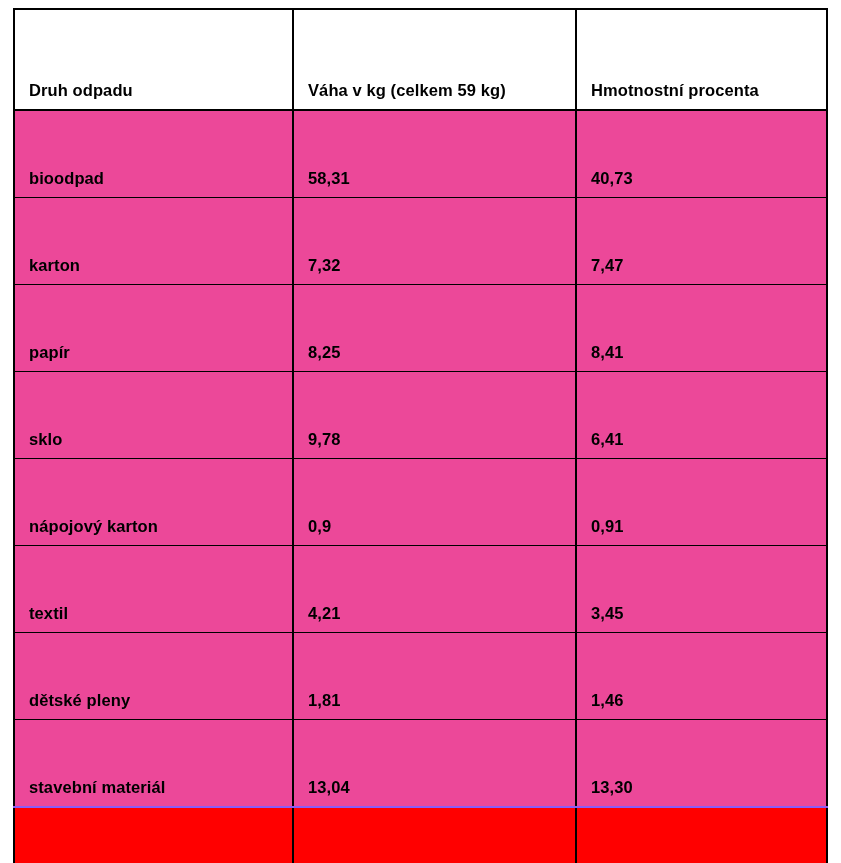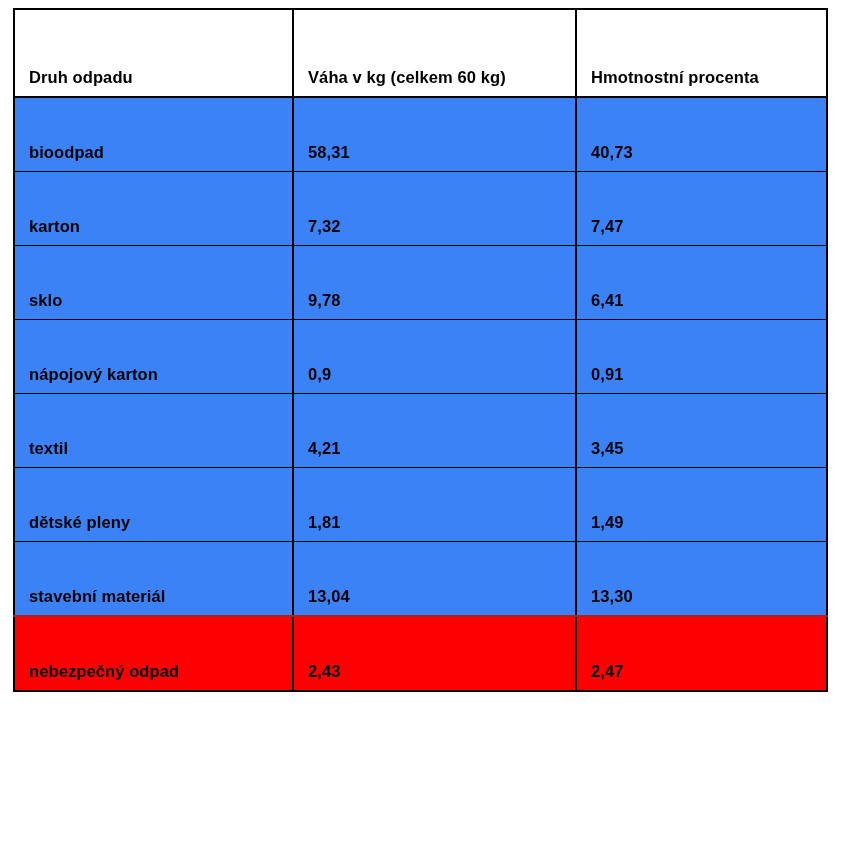"Druh odpadu" .waste-table th, .waste-table td { padding: 0 0 9px 14px -> 13px 0 9px 14px }
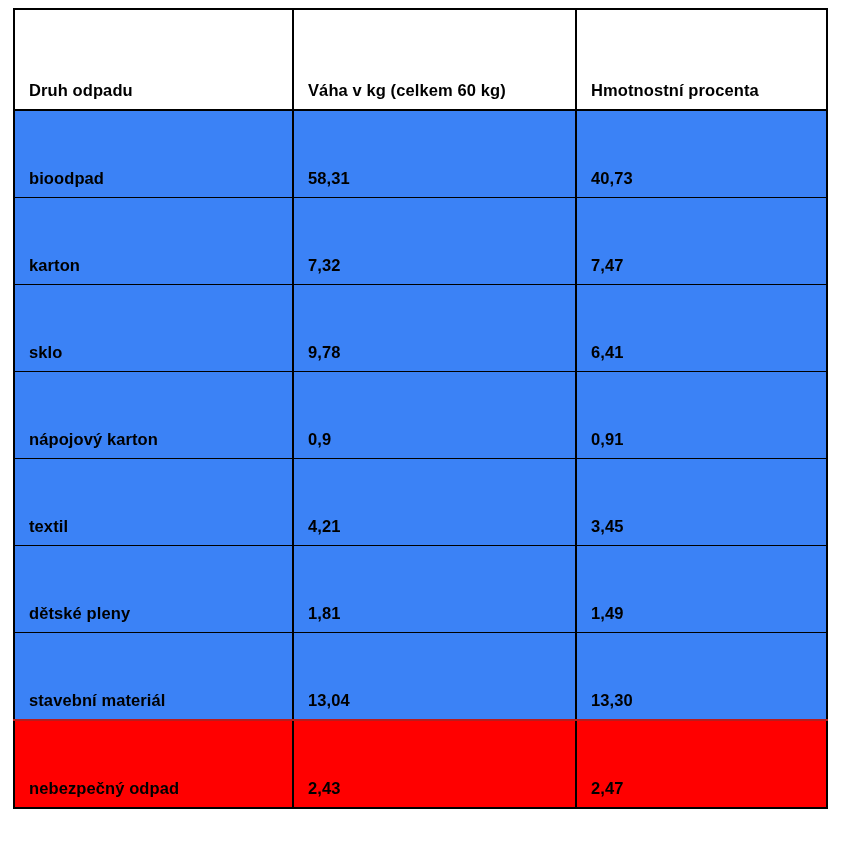"Váha v kg (celkem 60" th { text: 60 -> 59 }
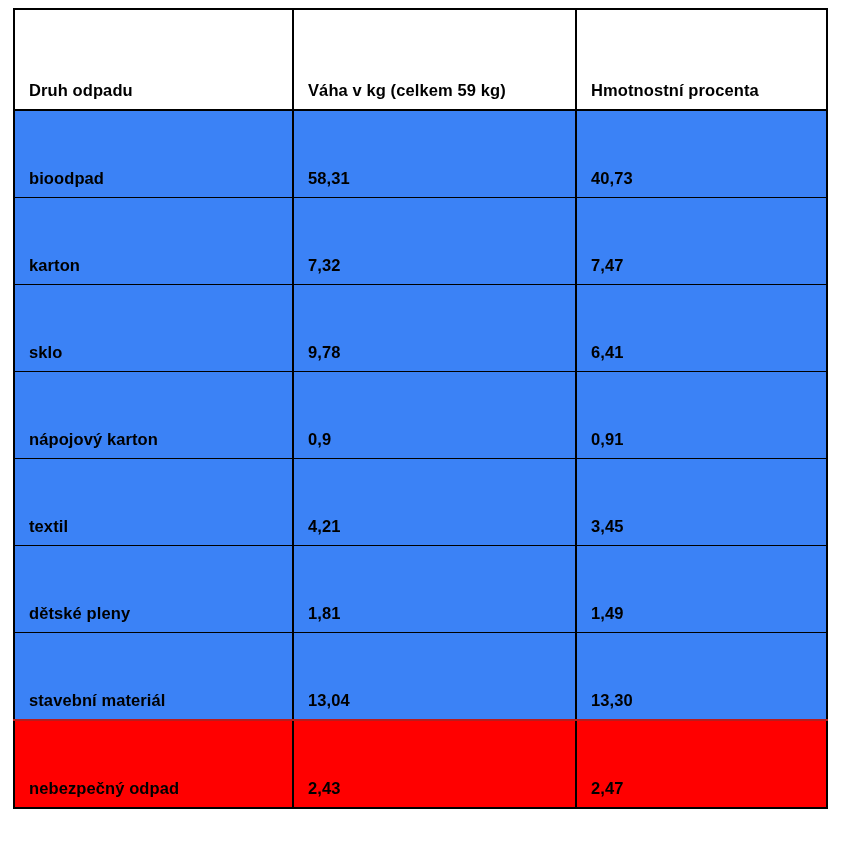"bioodpad" tr.fill-green td { background: #3b82f6 -> #ec4899 }
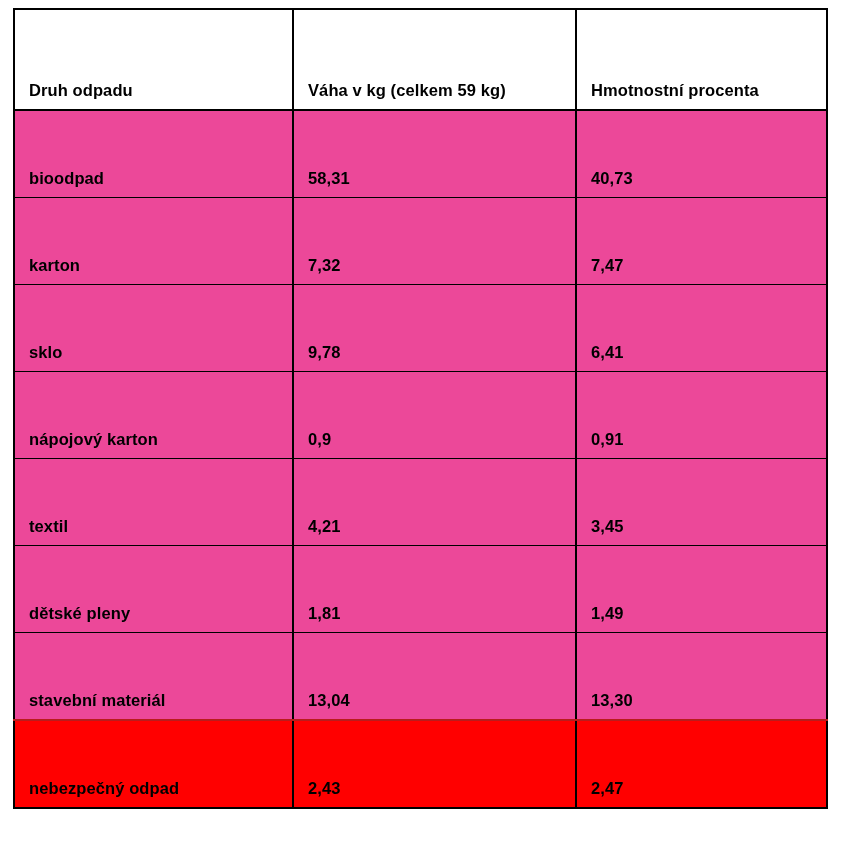"papír" tr.fill-green { html: none -> <tr> <td>papír</td> <td>8,25</td> <td>8,41</td> </tr> }
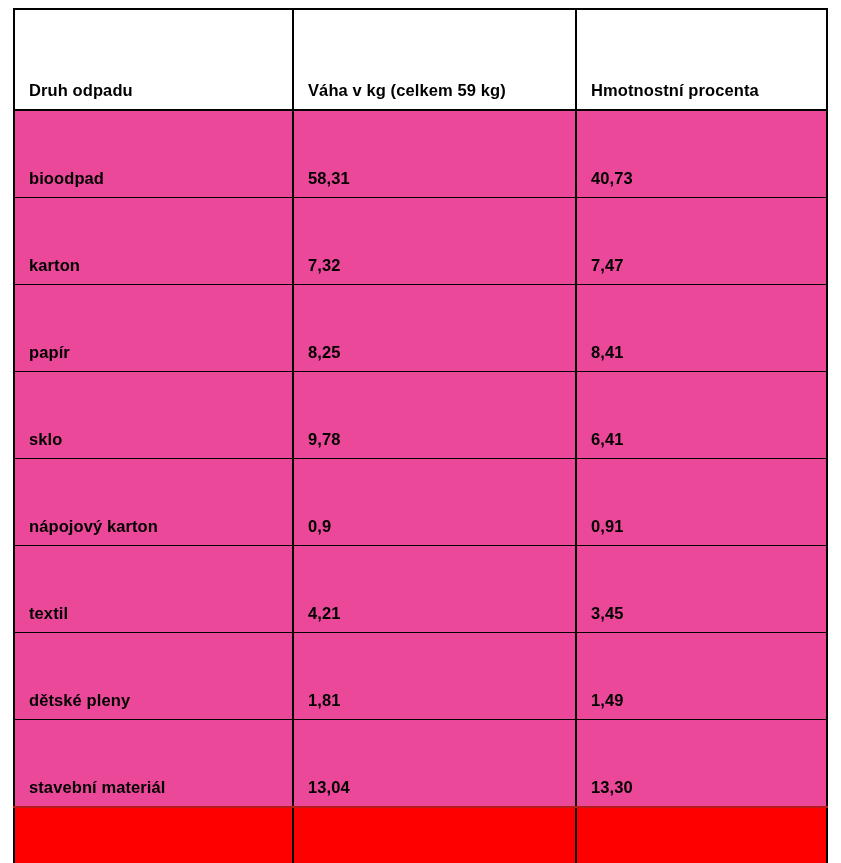"1,49" td { text: 1,49 -> 1,46 }
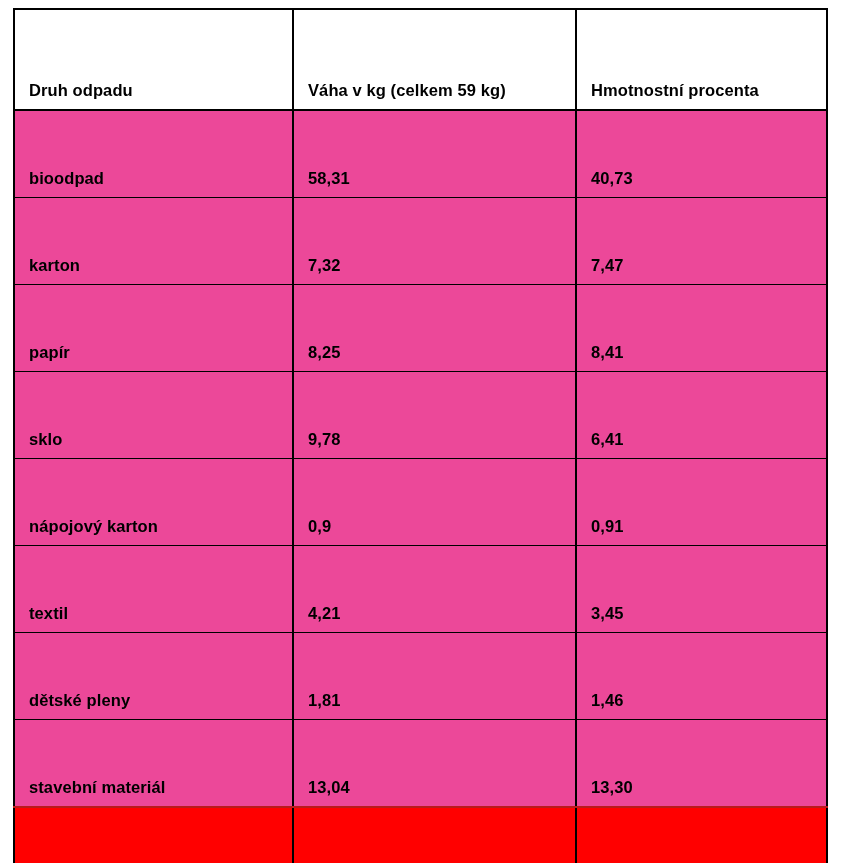"stavební materiál" tr.fill-green.band-end td { border-bottom: 2px solid #b91c1c -> 2px solid #8b5cf6 }
